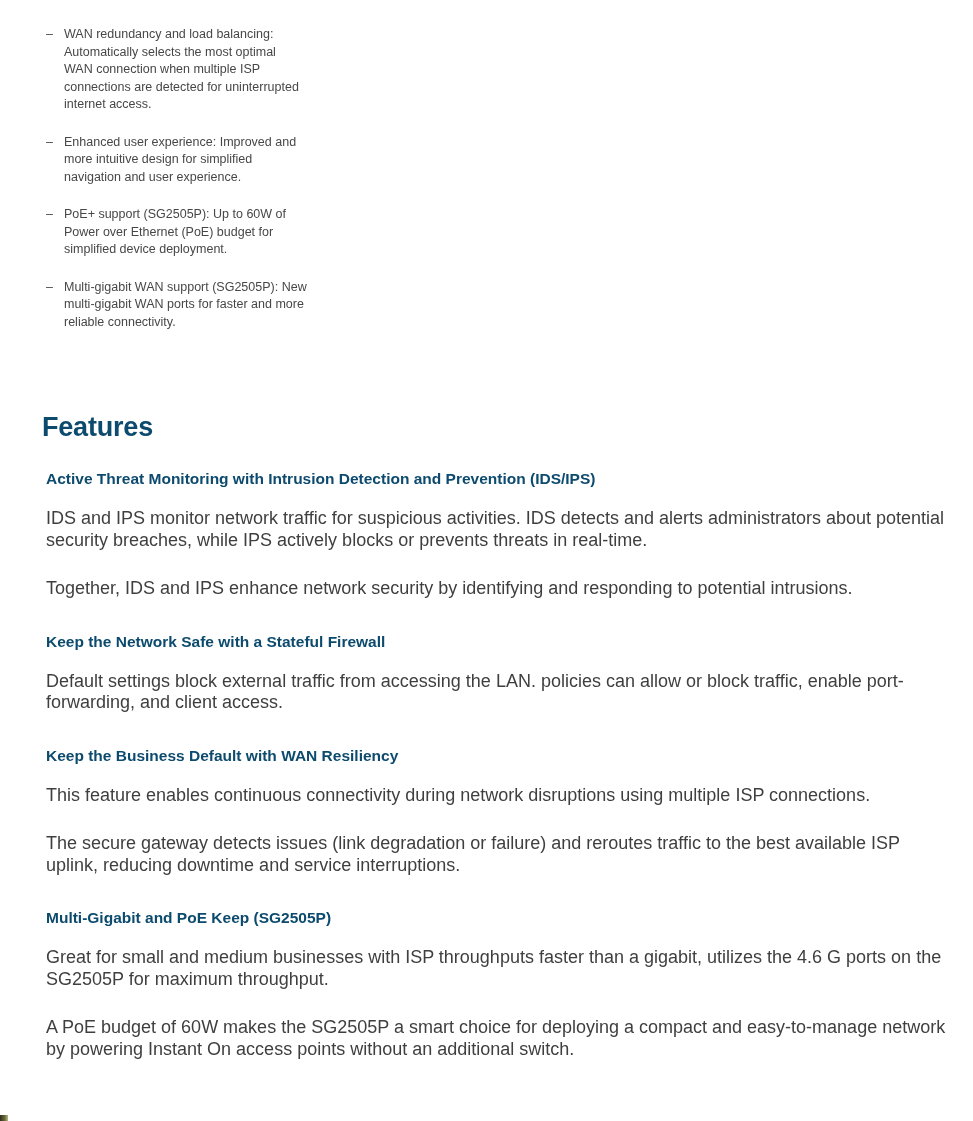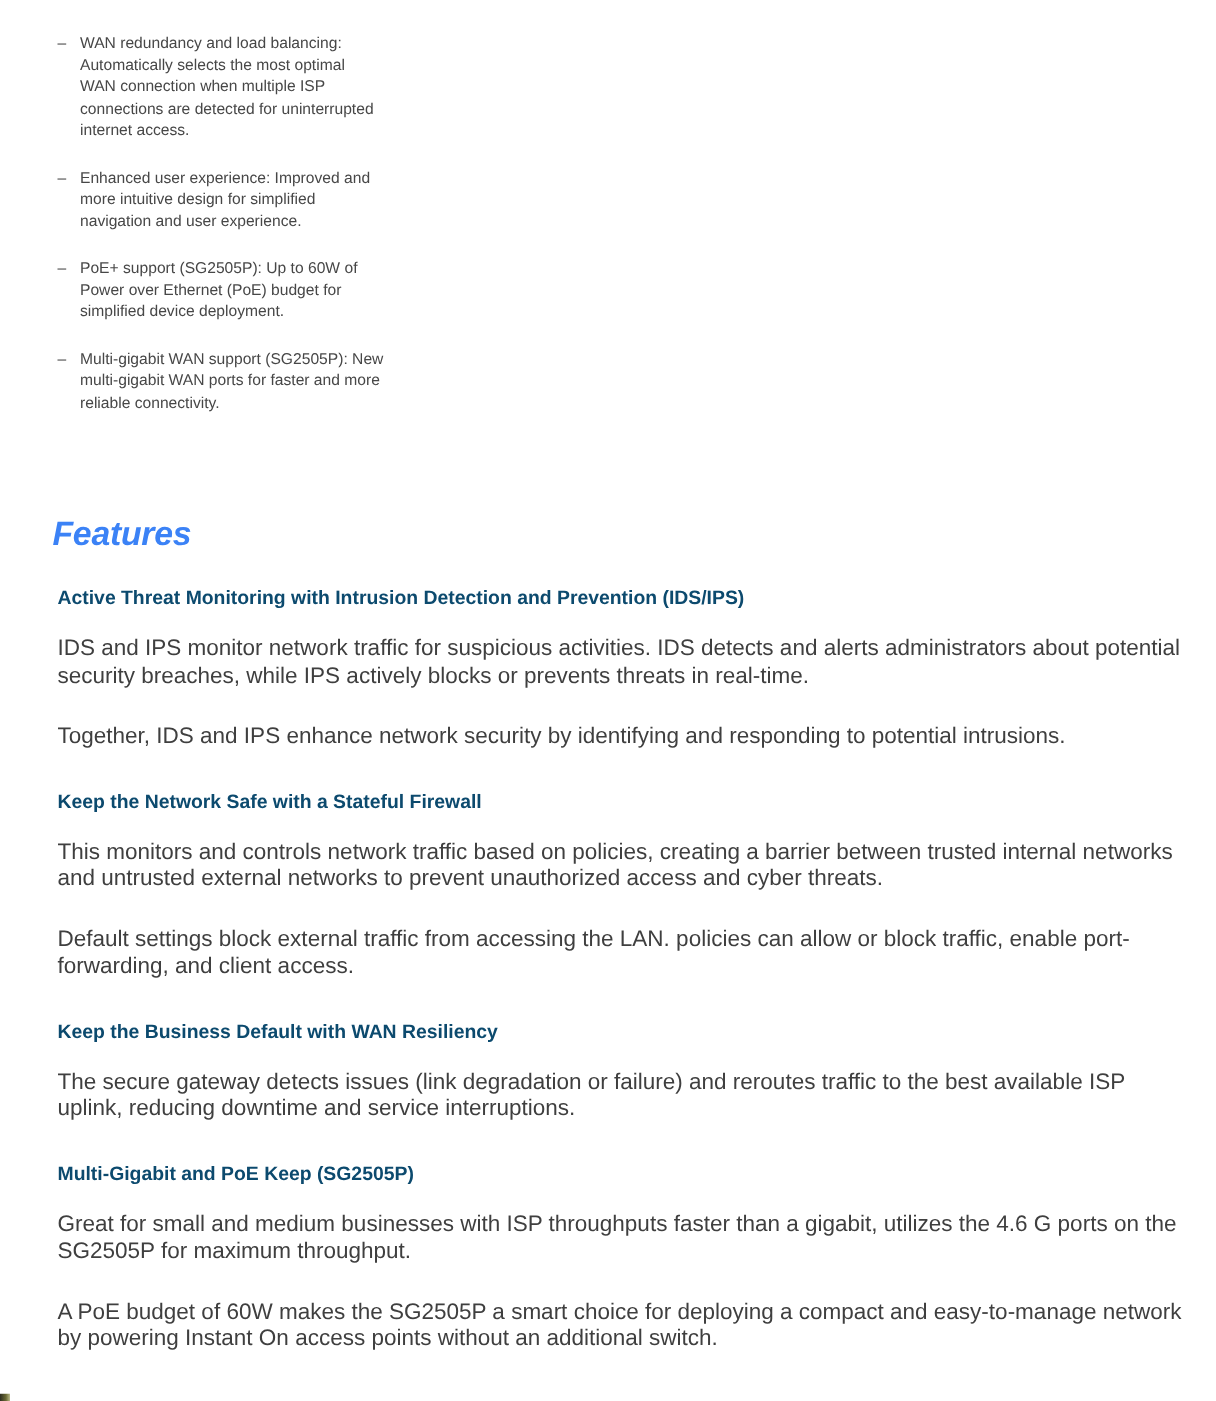"Features" .features-title { color: #3b82f6 -> #0c4a6e; font-style: italic -> none }
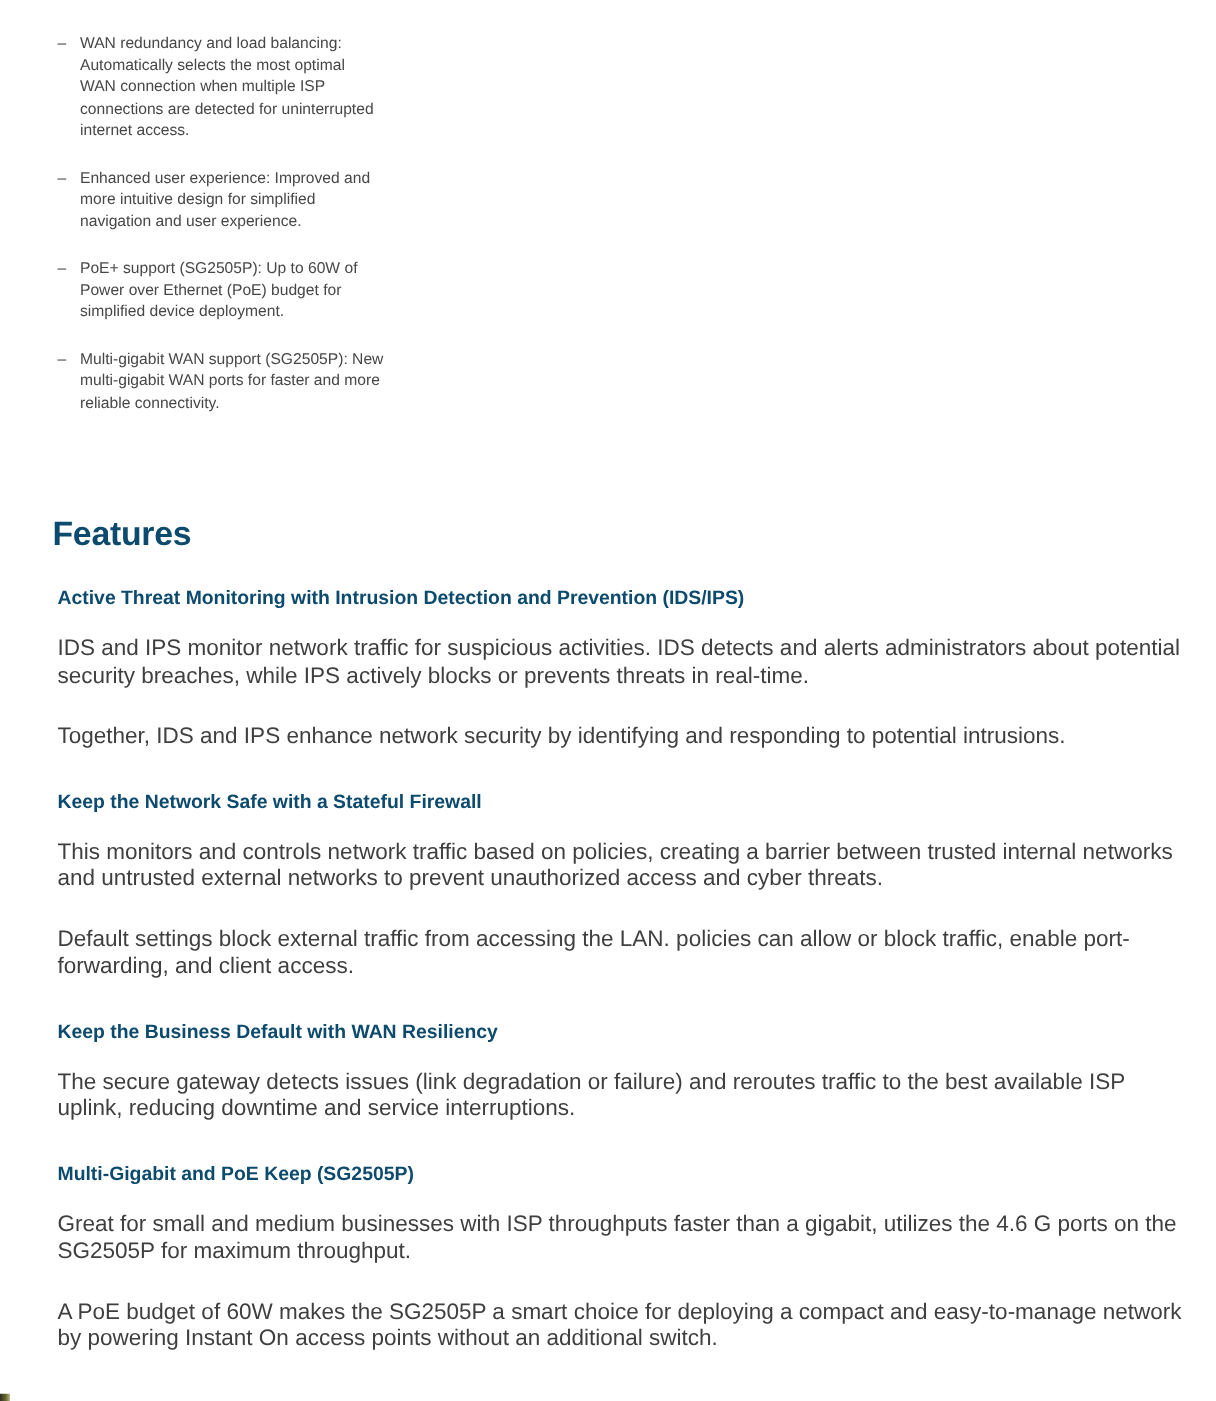"This monitors and controls network" p.para { html: <p>This monitors and controls network traffic based on policies, creating a barrier between trusted internal networks and untrusted external networks to prevent unauthorized access and cyber threats.</p> -> none }
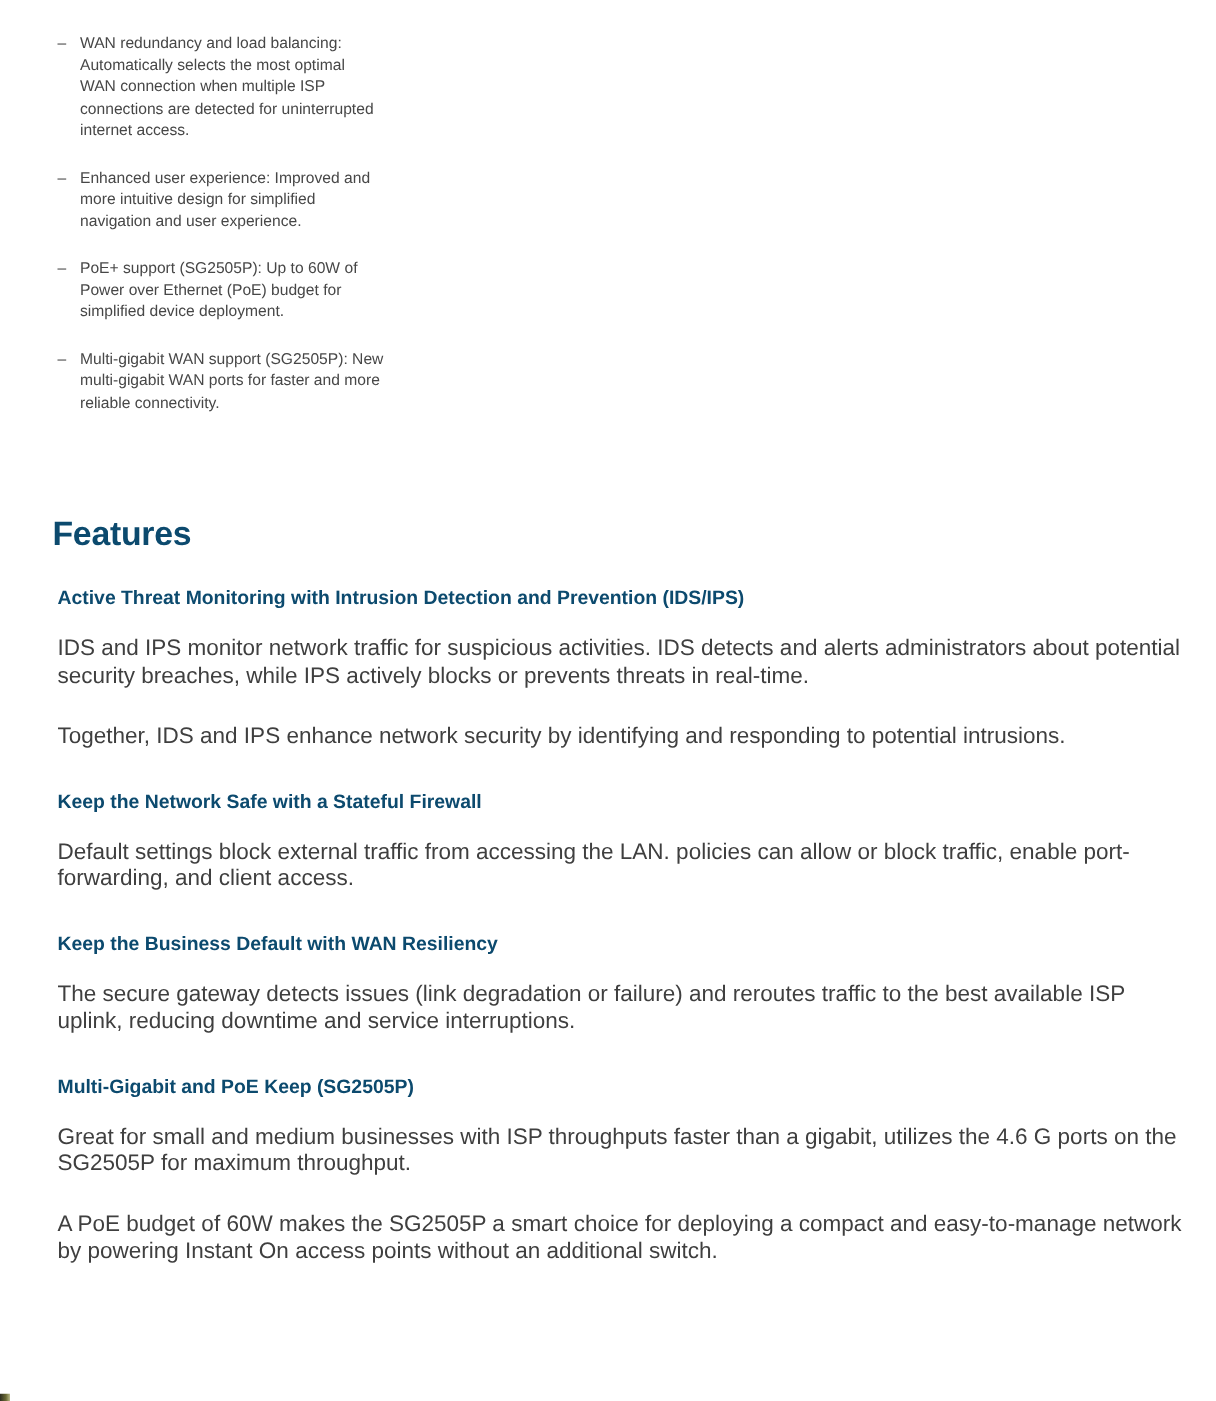"This feature enables continuous" p.para { html: none -> <p>This feature enables continuous connectivity during network disruptions using multiple ISP connections.</p> }
